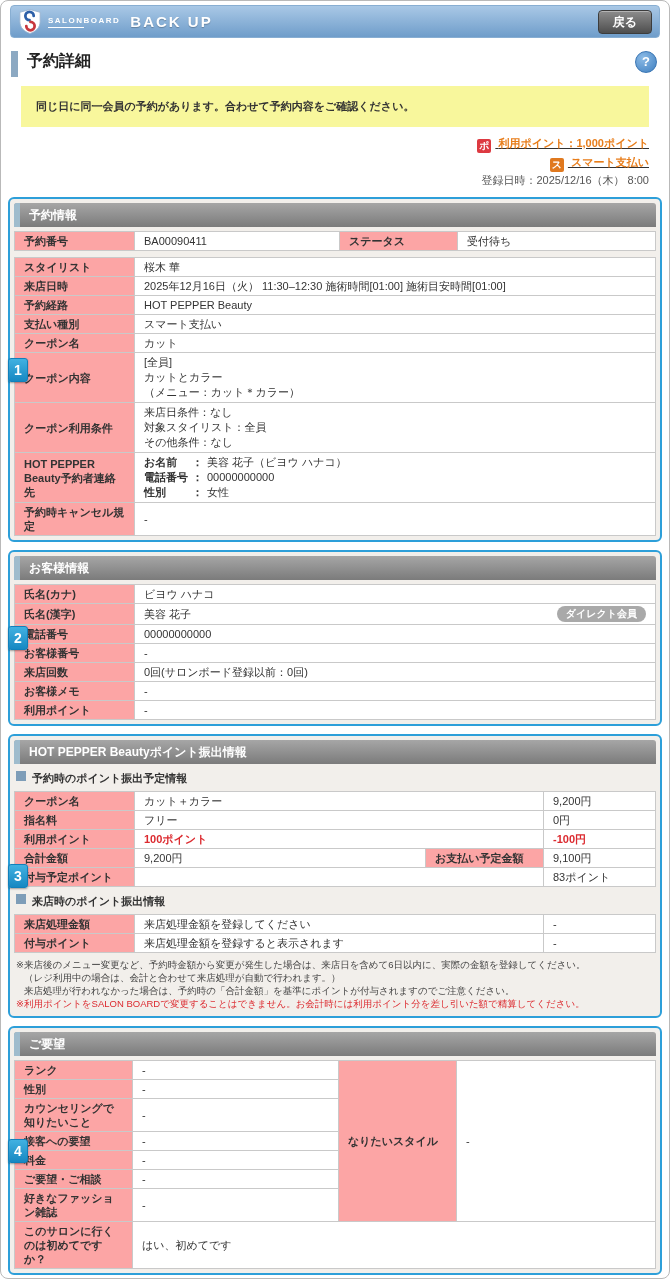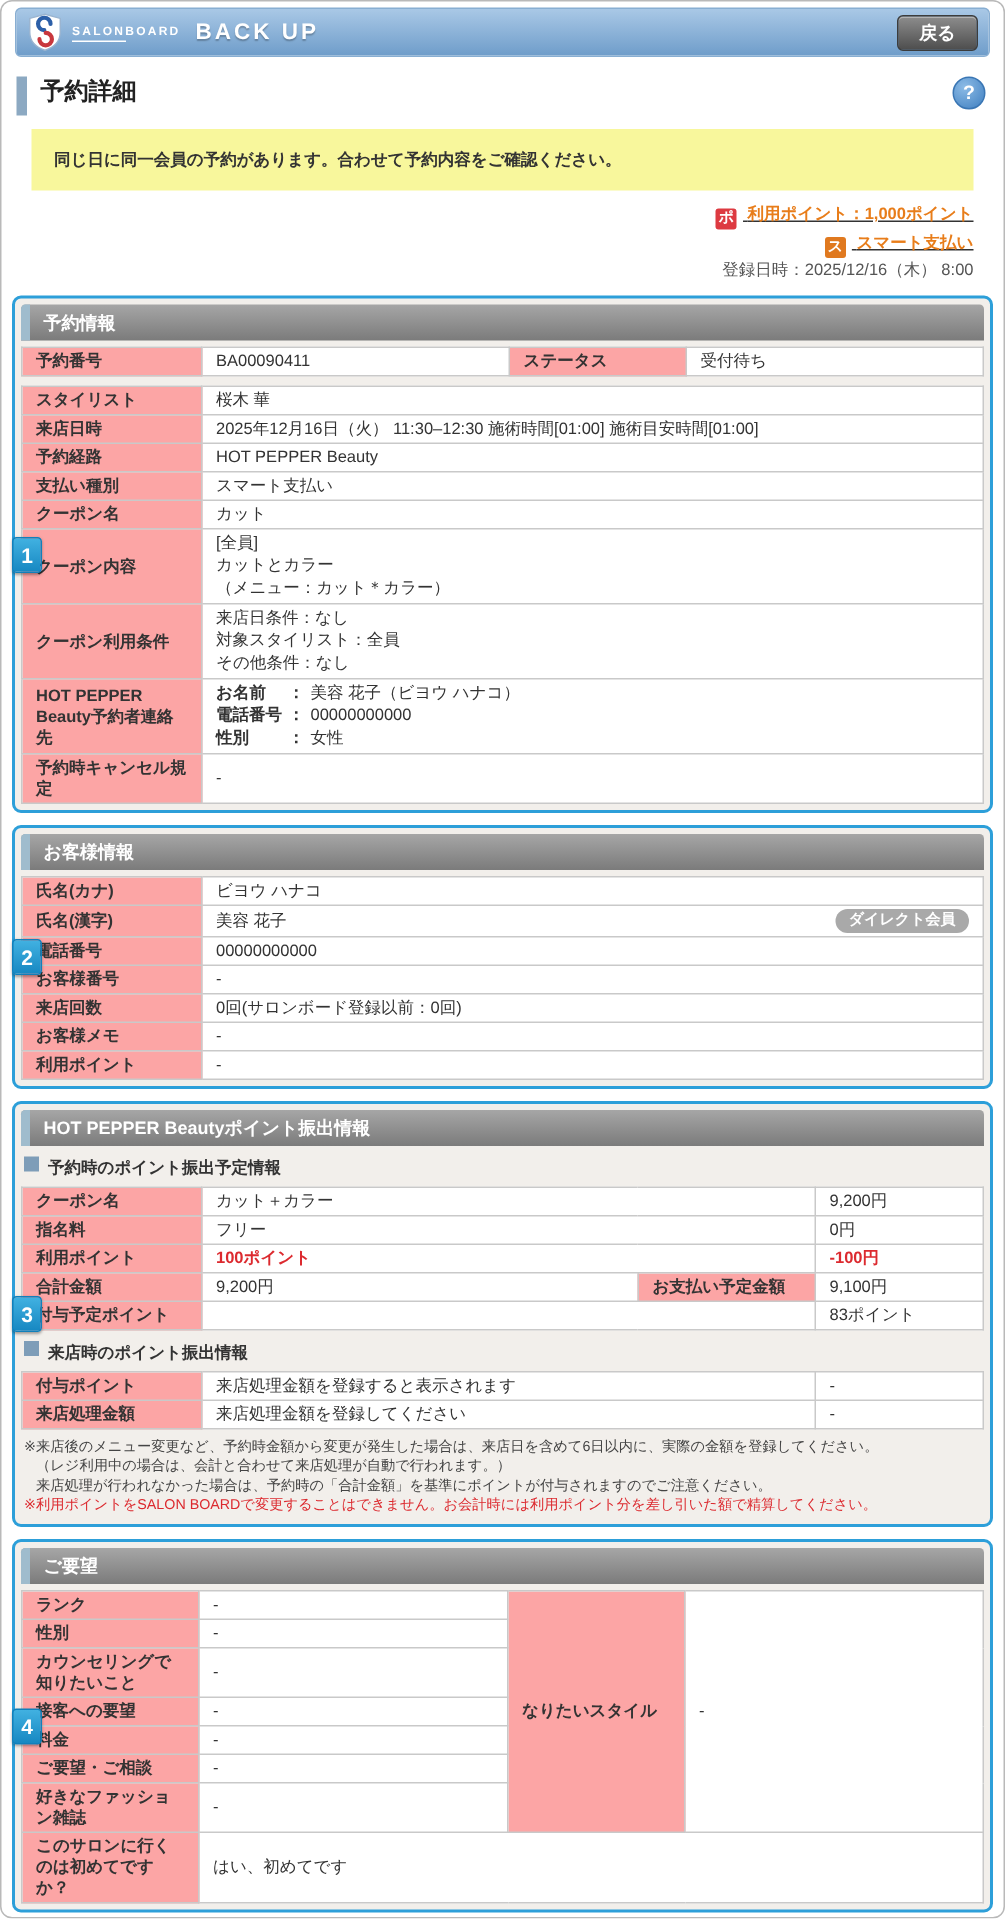"付与ポイント" tr { order: before "来店処理金額" -> after "来店処理金額" }
